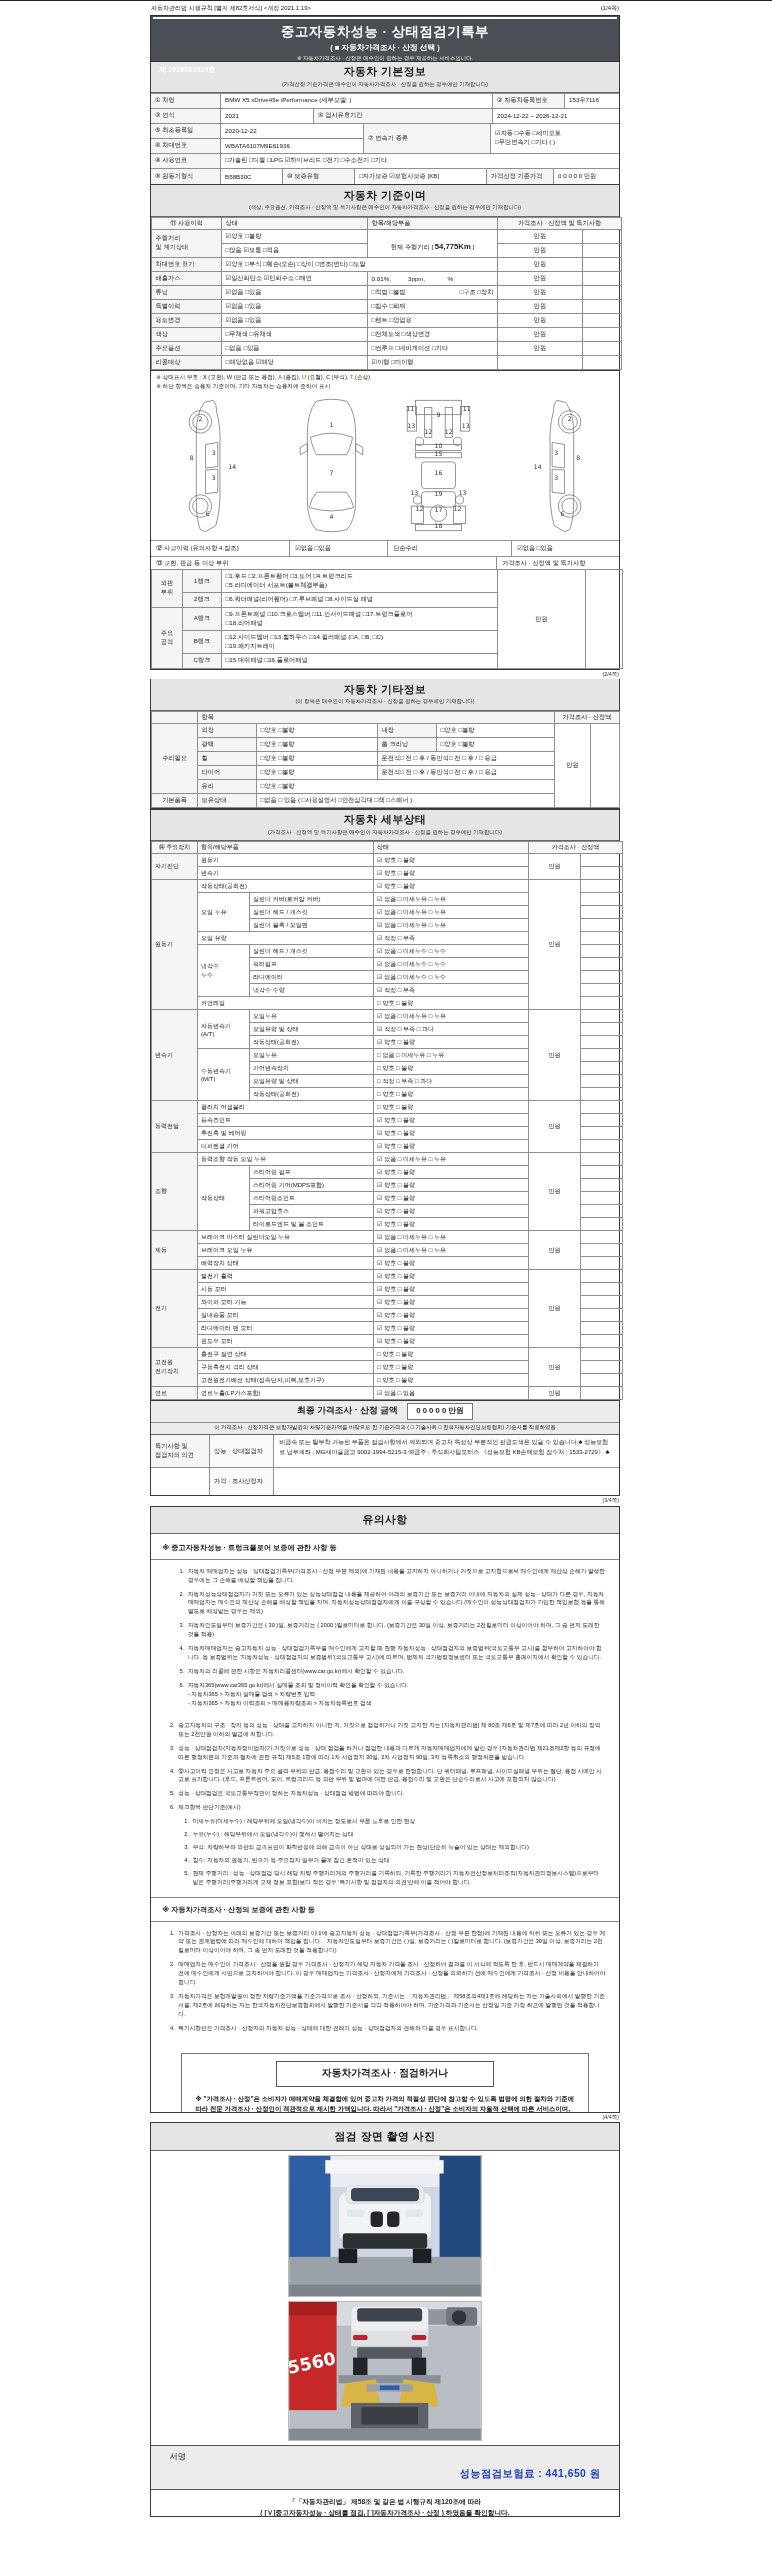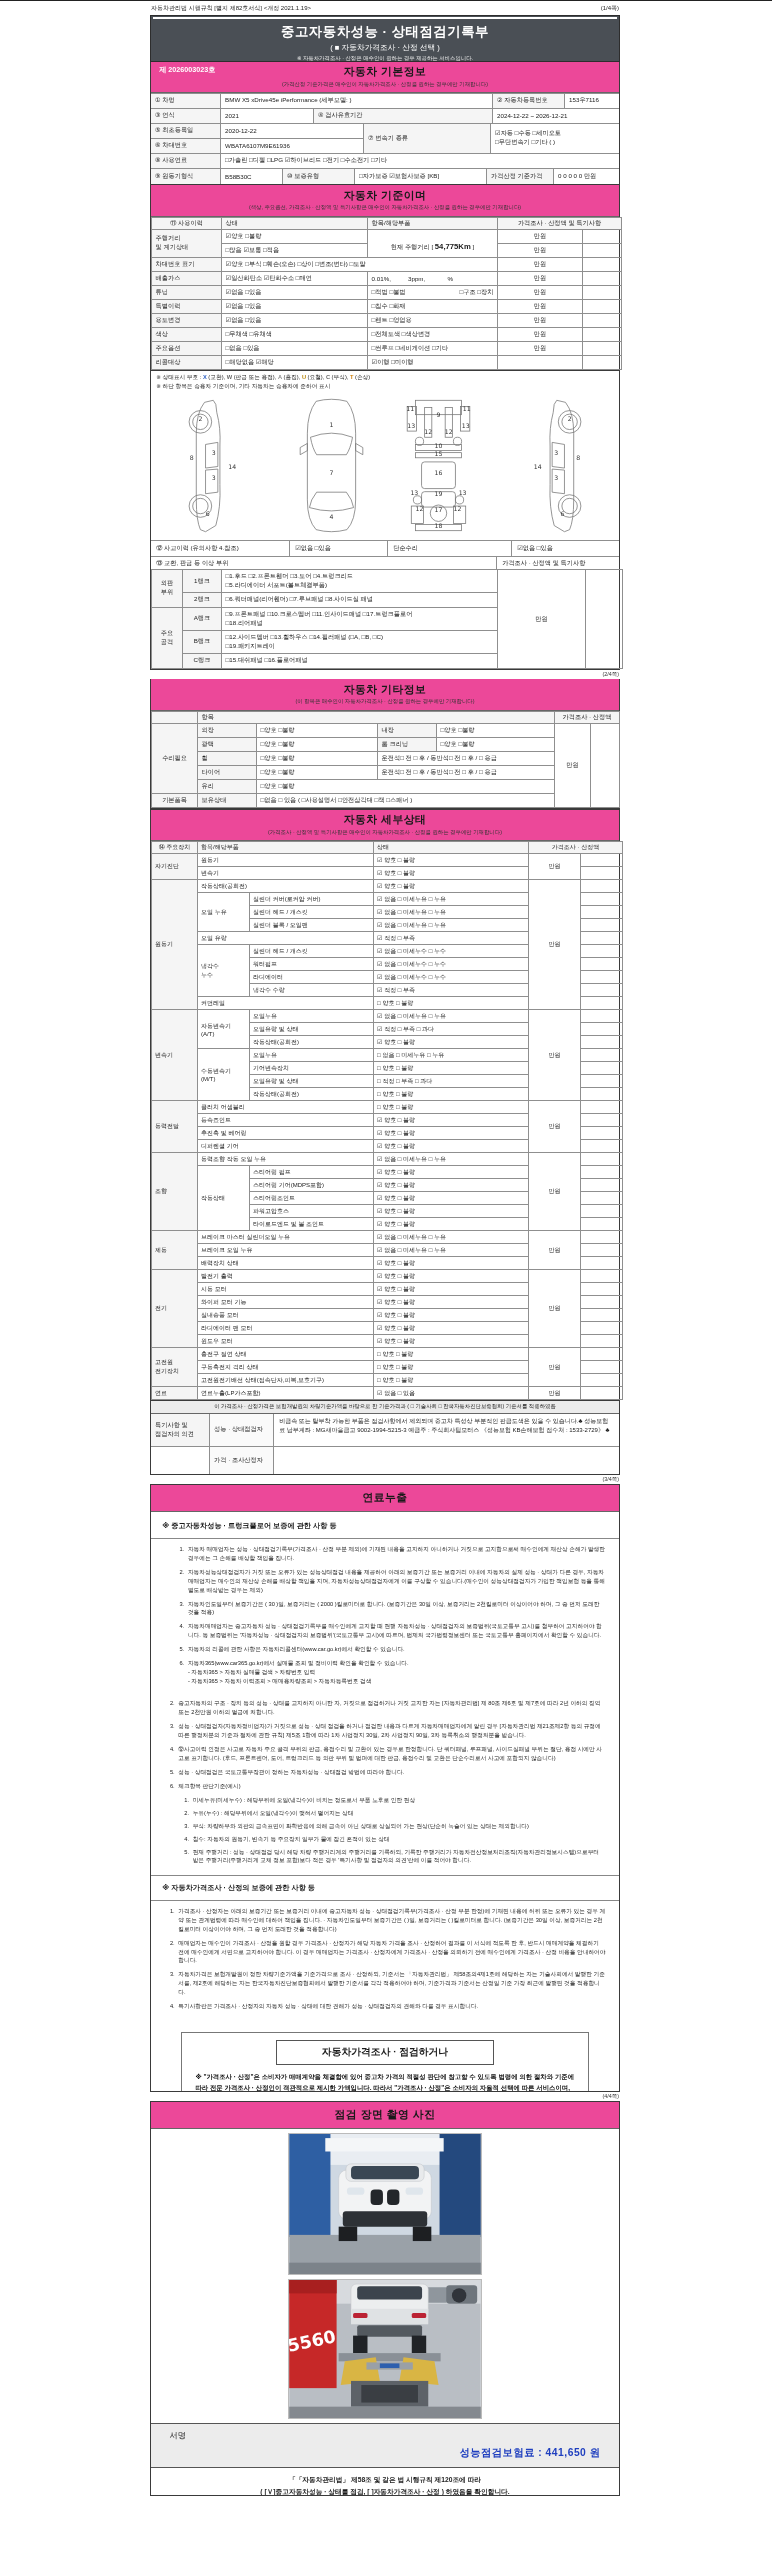"( ■ 자동차가격조사 · 산정" .hb-sub { font-weight: normal -> bold }
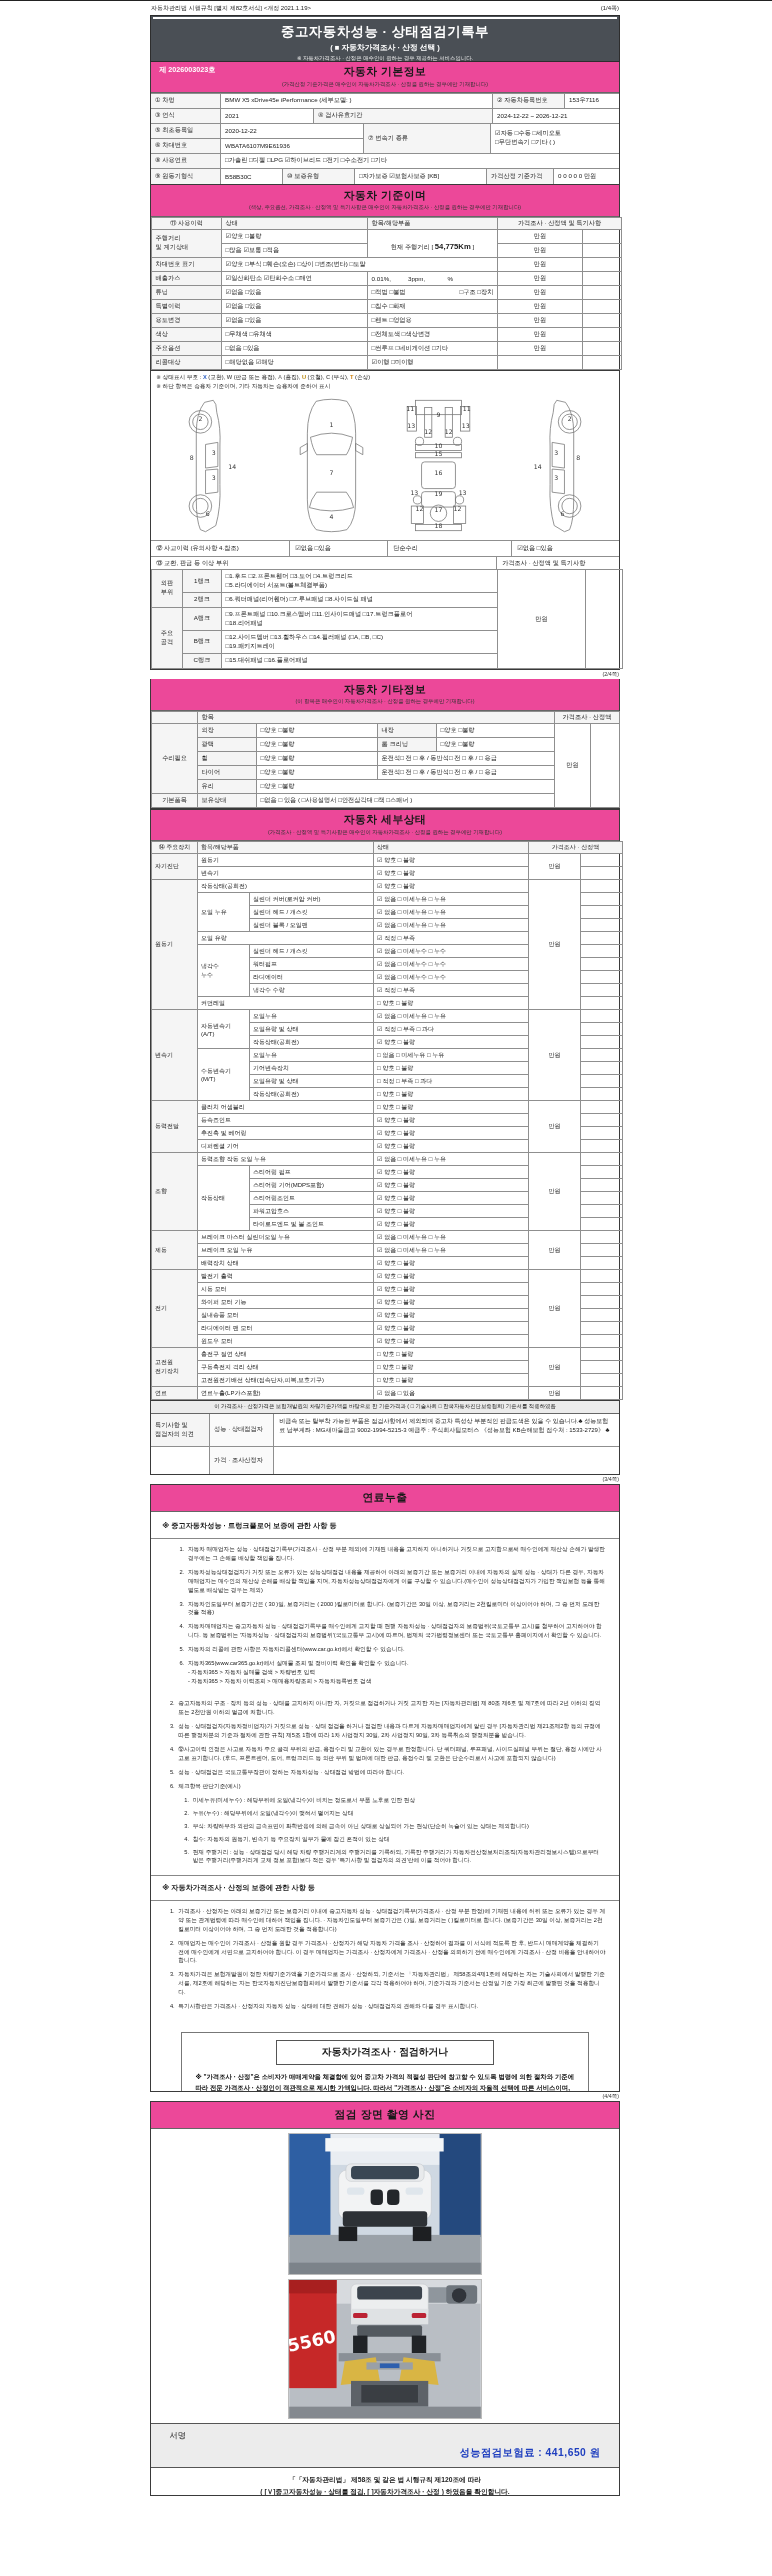"자동차 기본정보" .sec-head { background: #ec4899 -> #e5e5e5 }
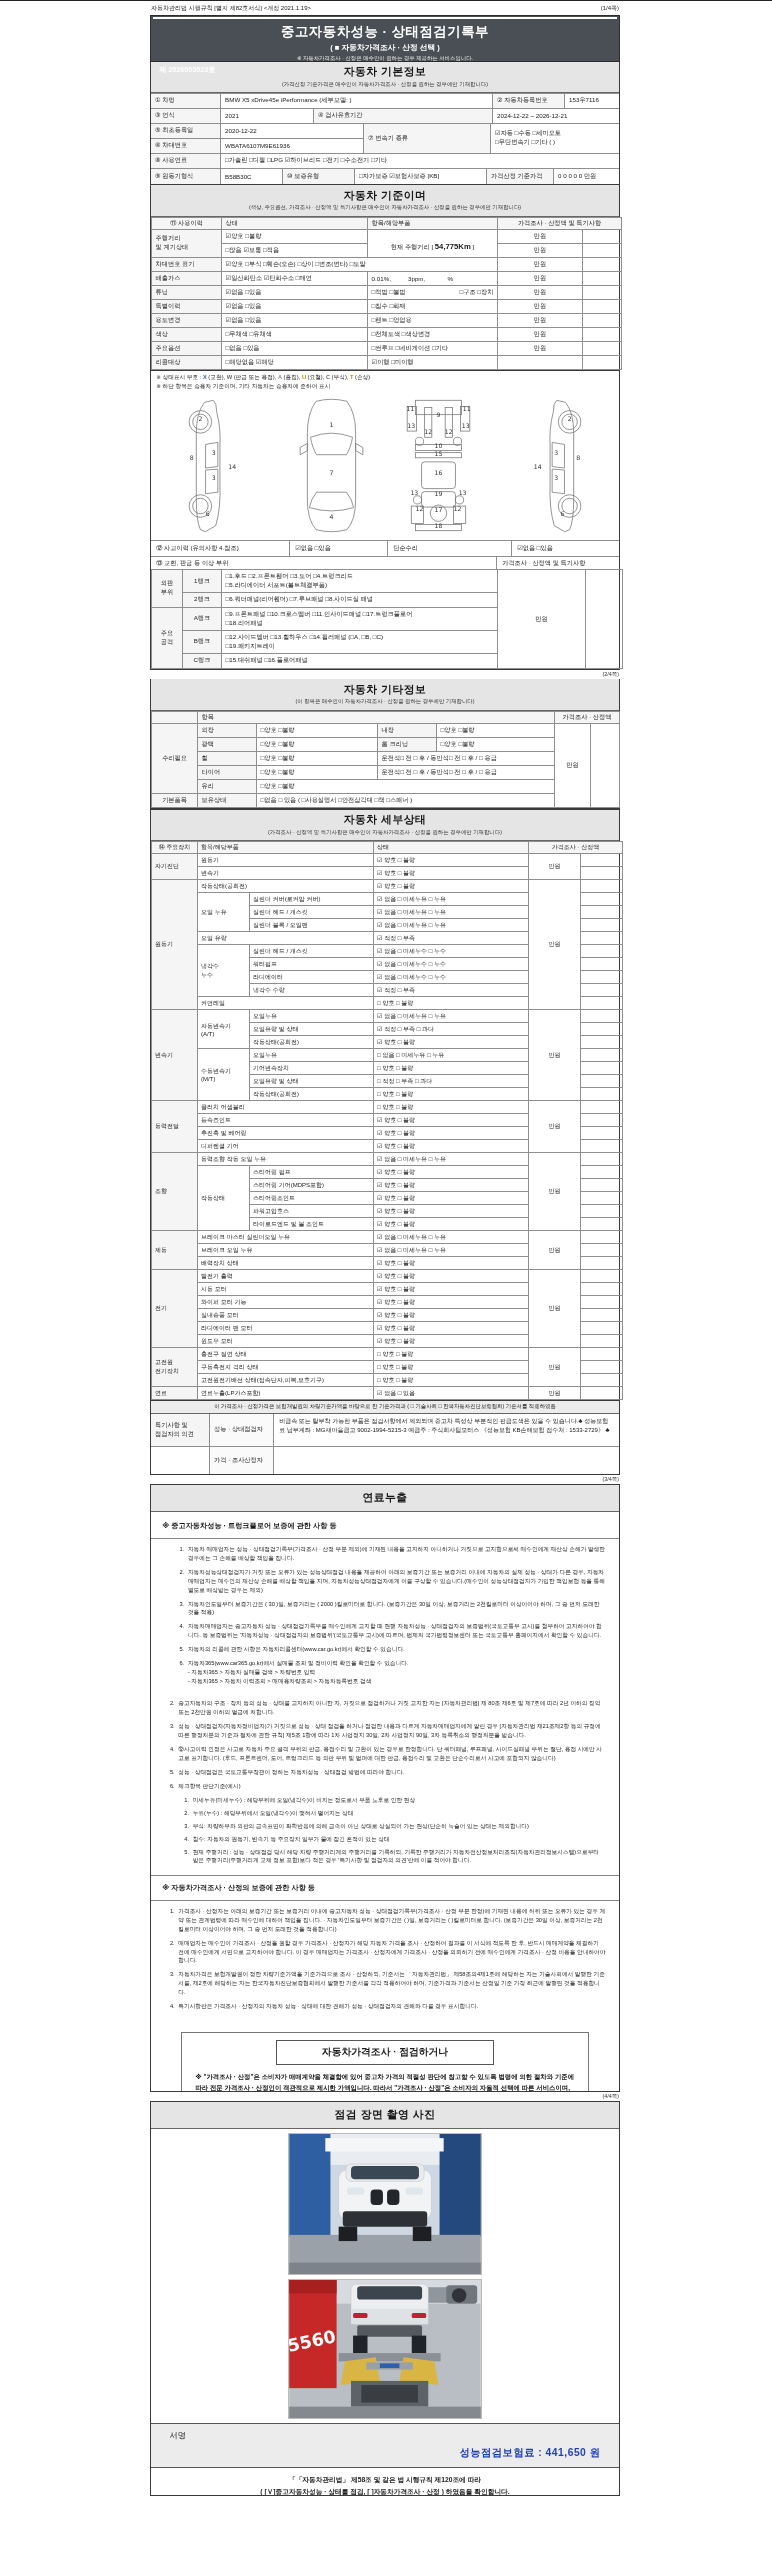"최종 가격조사 · 산정 금액" div.final-band { html: none -> <div> <span>최종 가격조사 · 산정 금액</span> <span>0 0 0 0 0 만원</span> </div> }
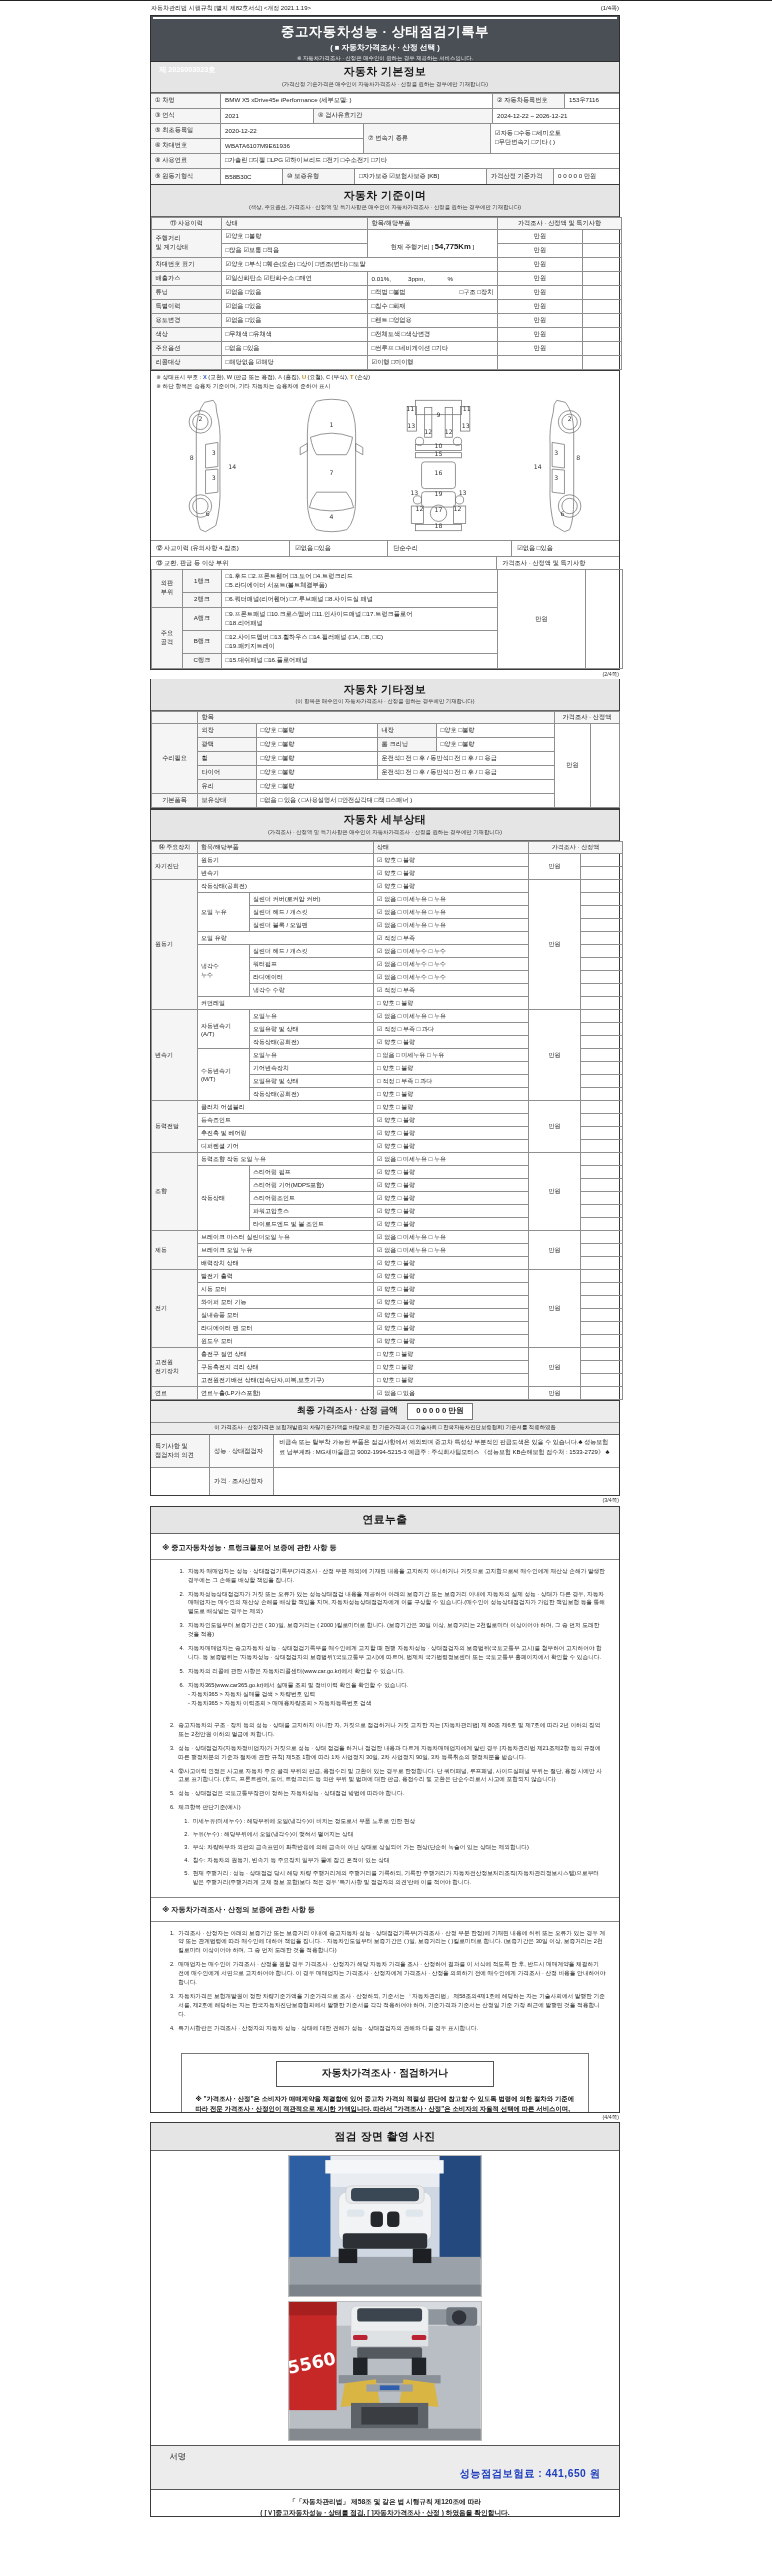"연료누출" div.sec-title { text: 연료누출 -> 유의사항 }
